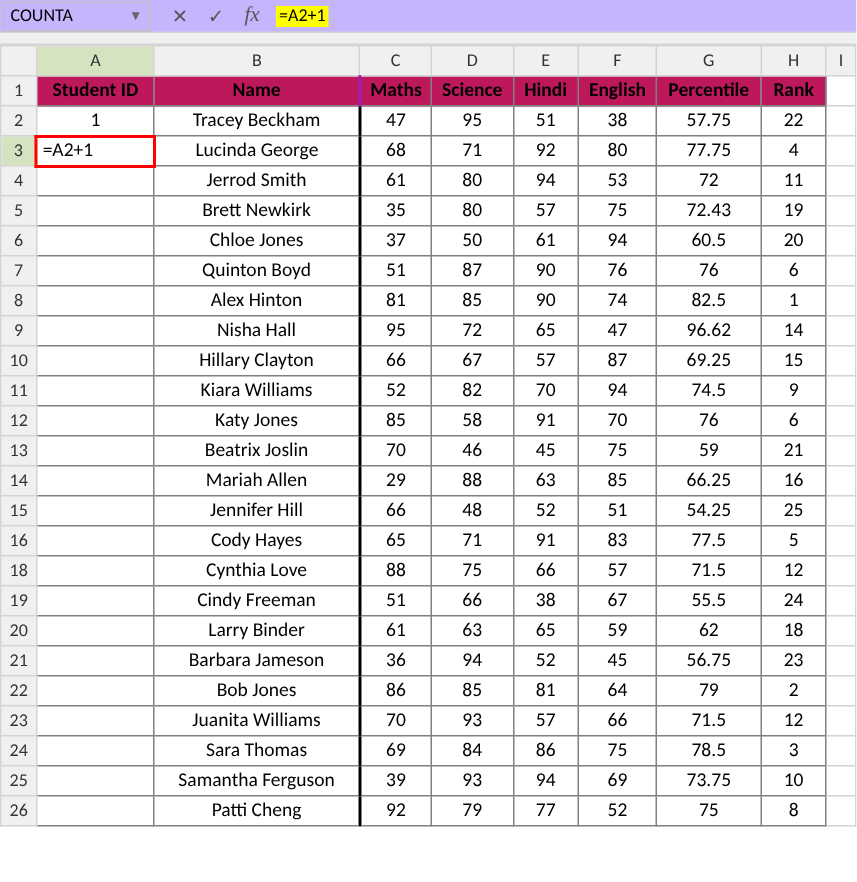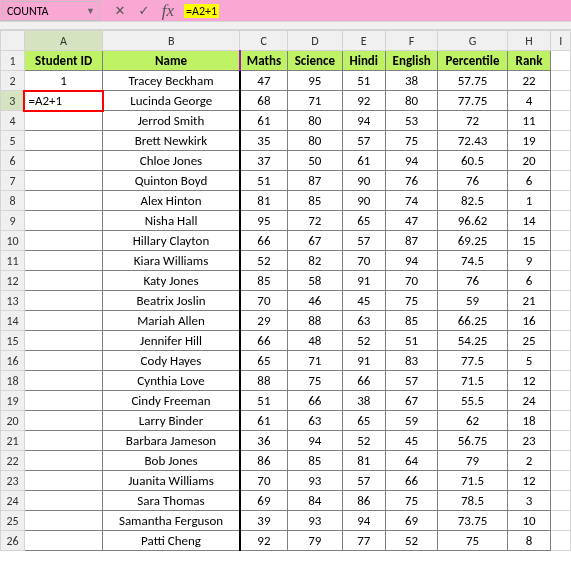"COUNTA" .formula-bar { background: #f9a8d4 -> #c4b5fd }
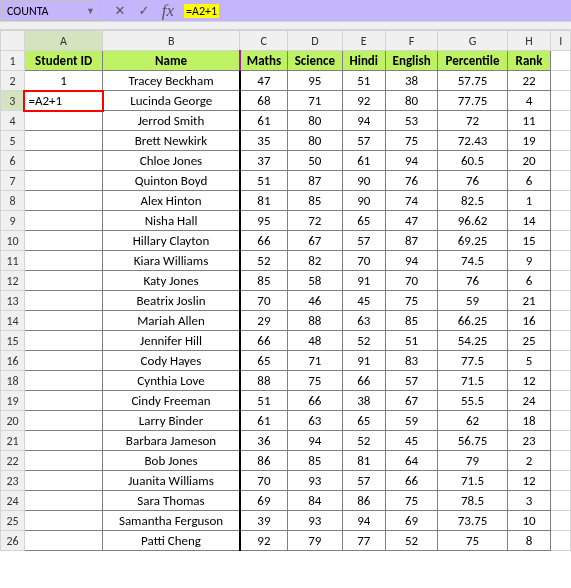"fx" .fx { font-size: 17px -> 14px }
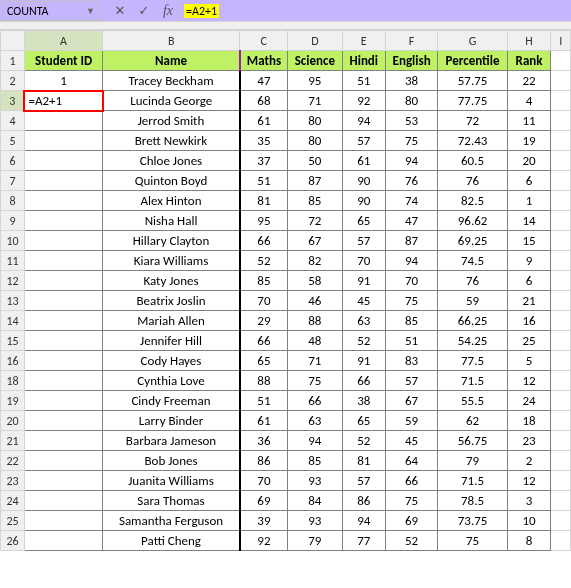"Student ID" .data-hdr { background: #bef264 -> #be185d }
